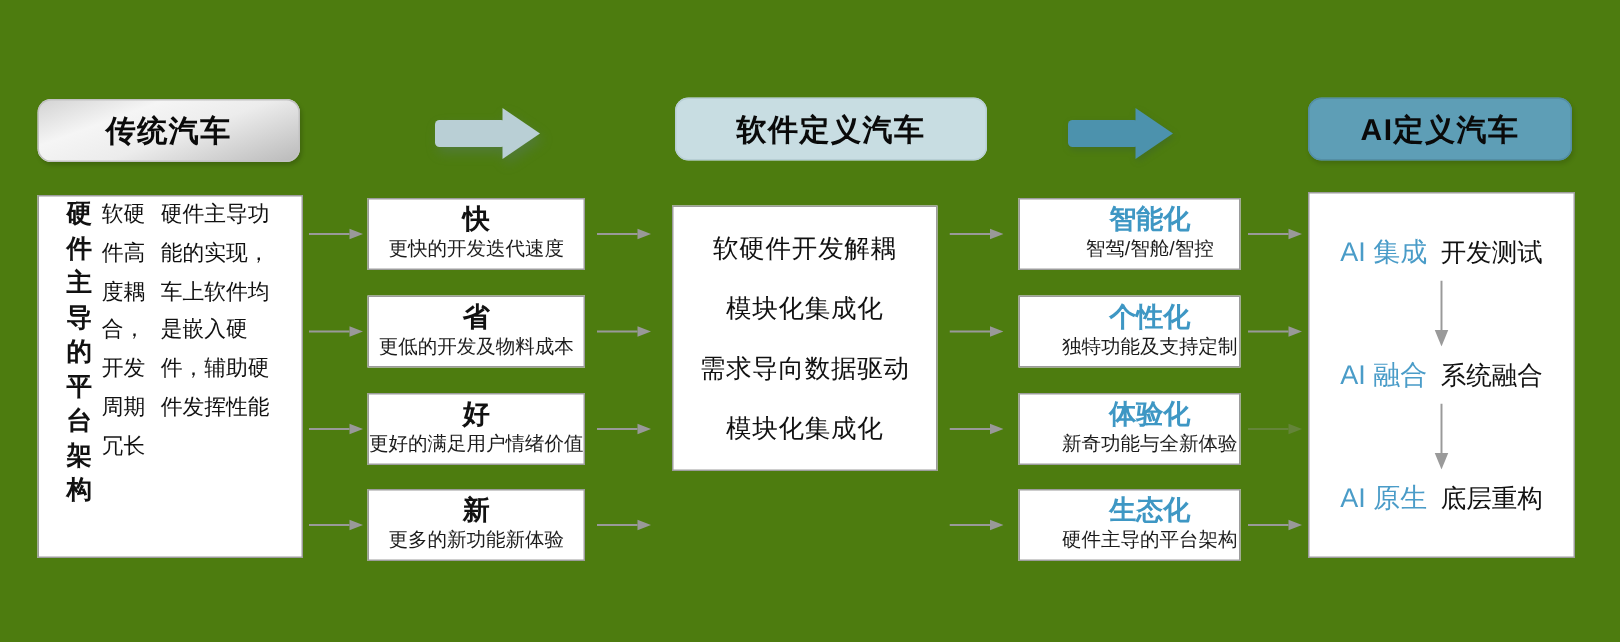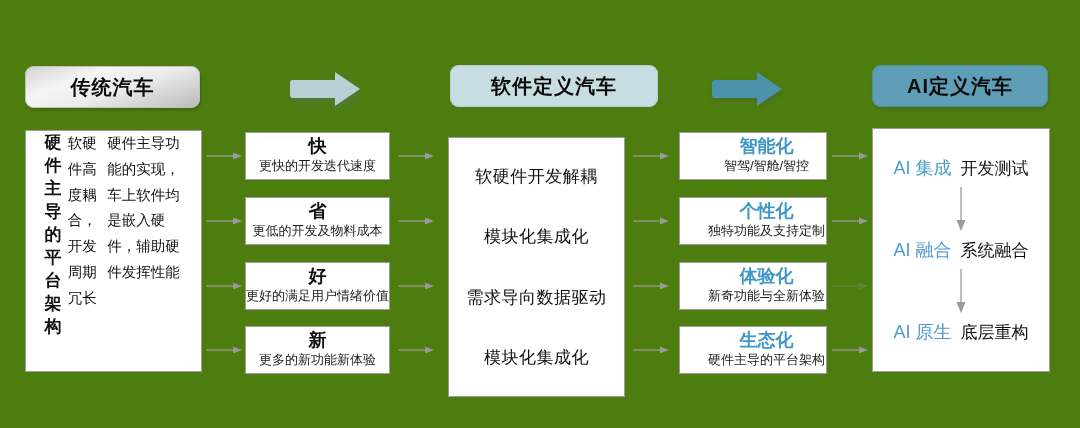"软硬件开发解耦" .box-sw { height: 260px -> 177px }
